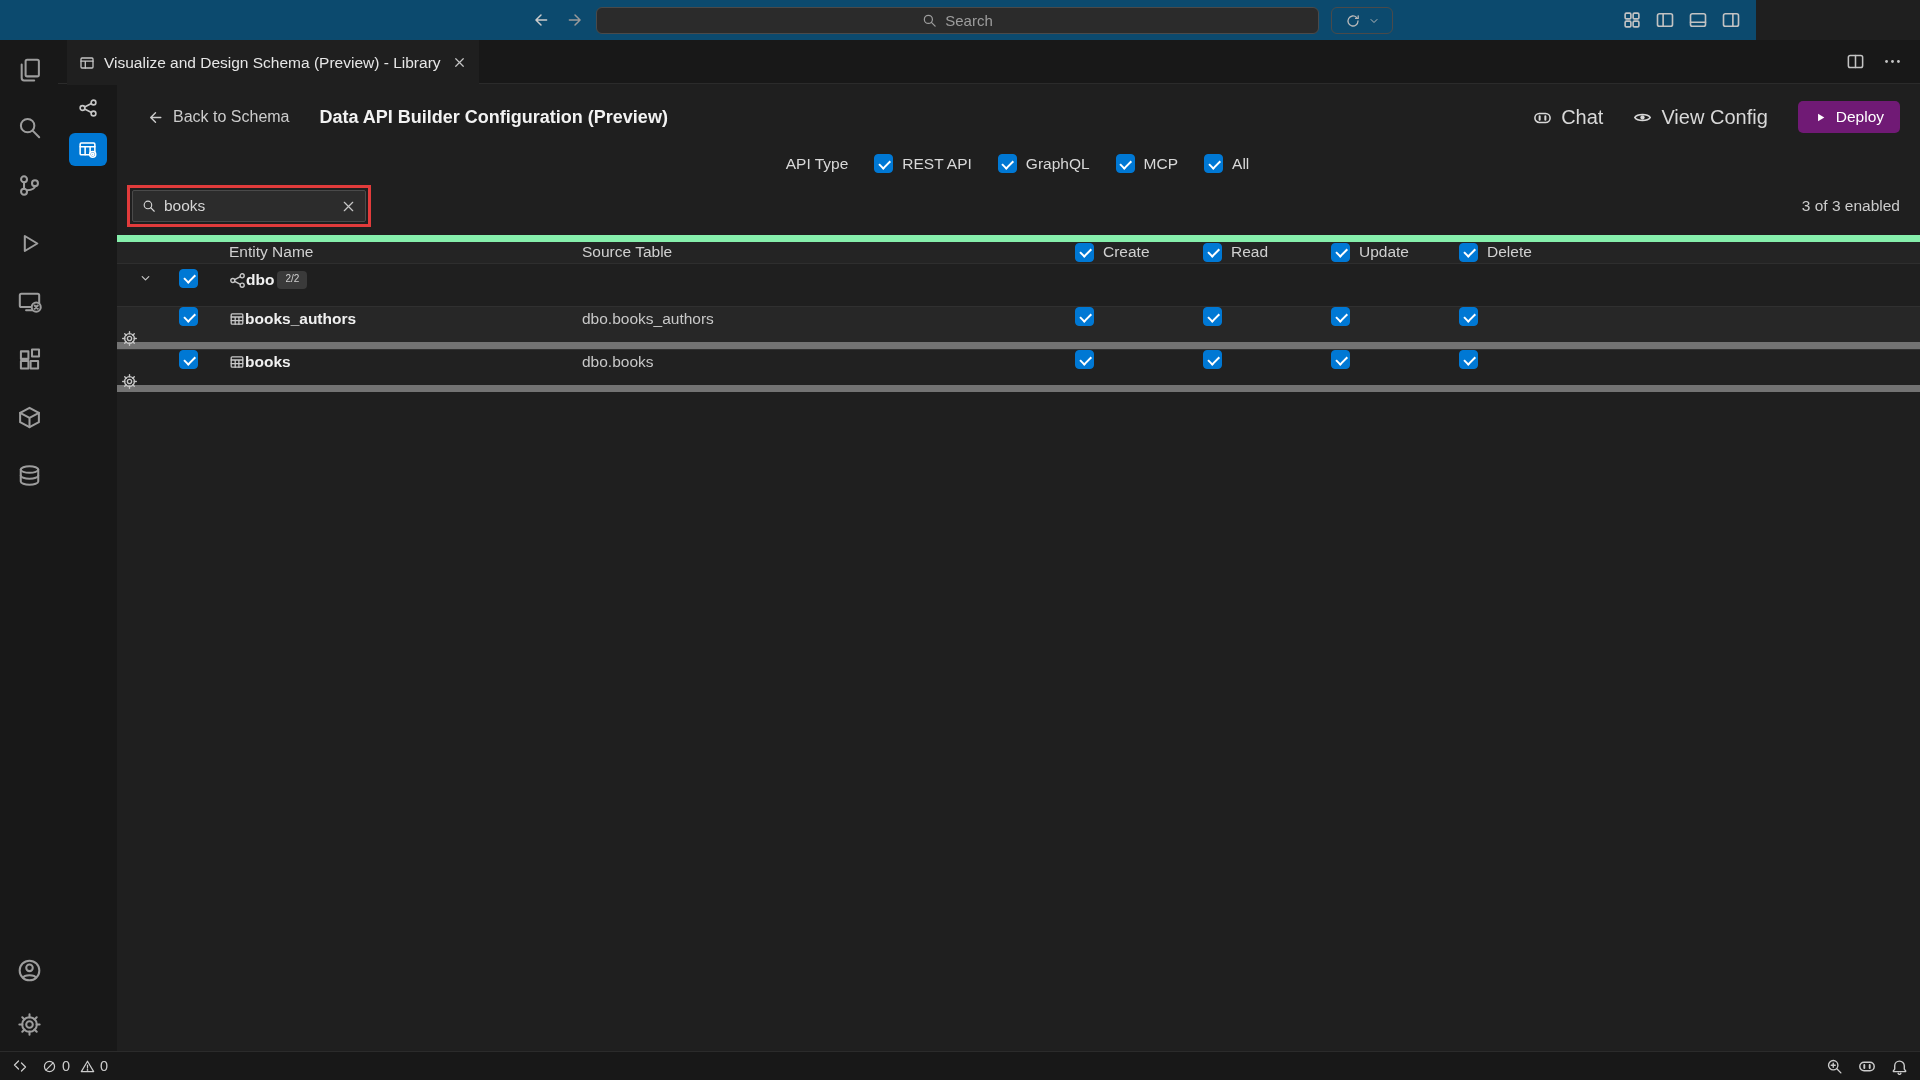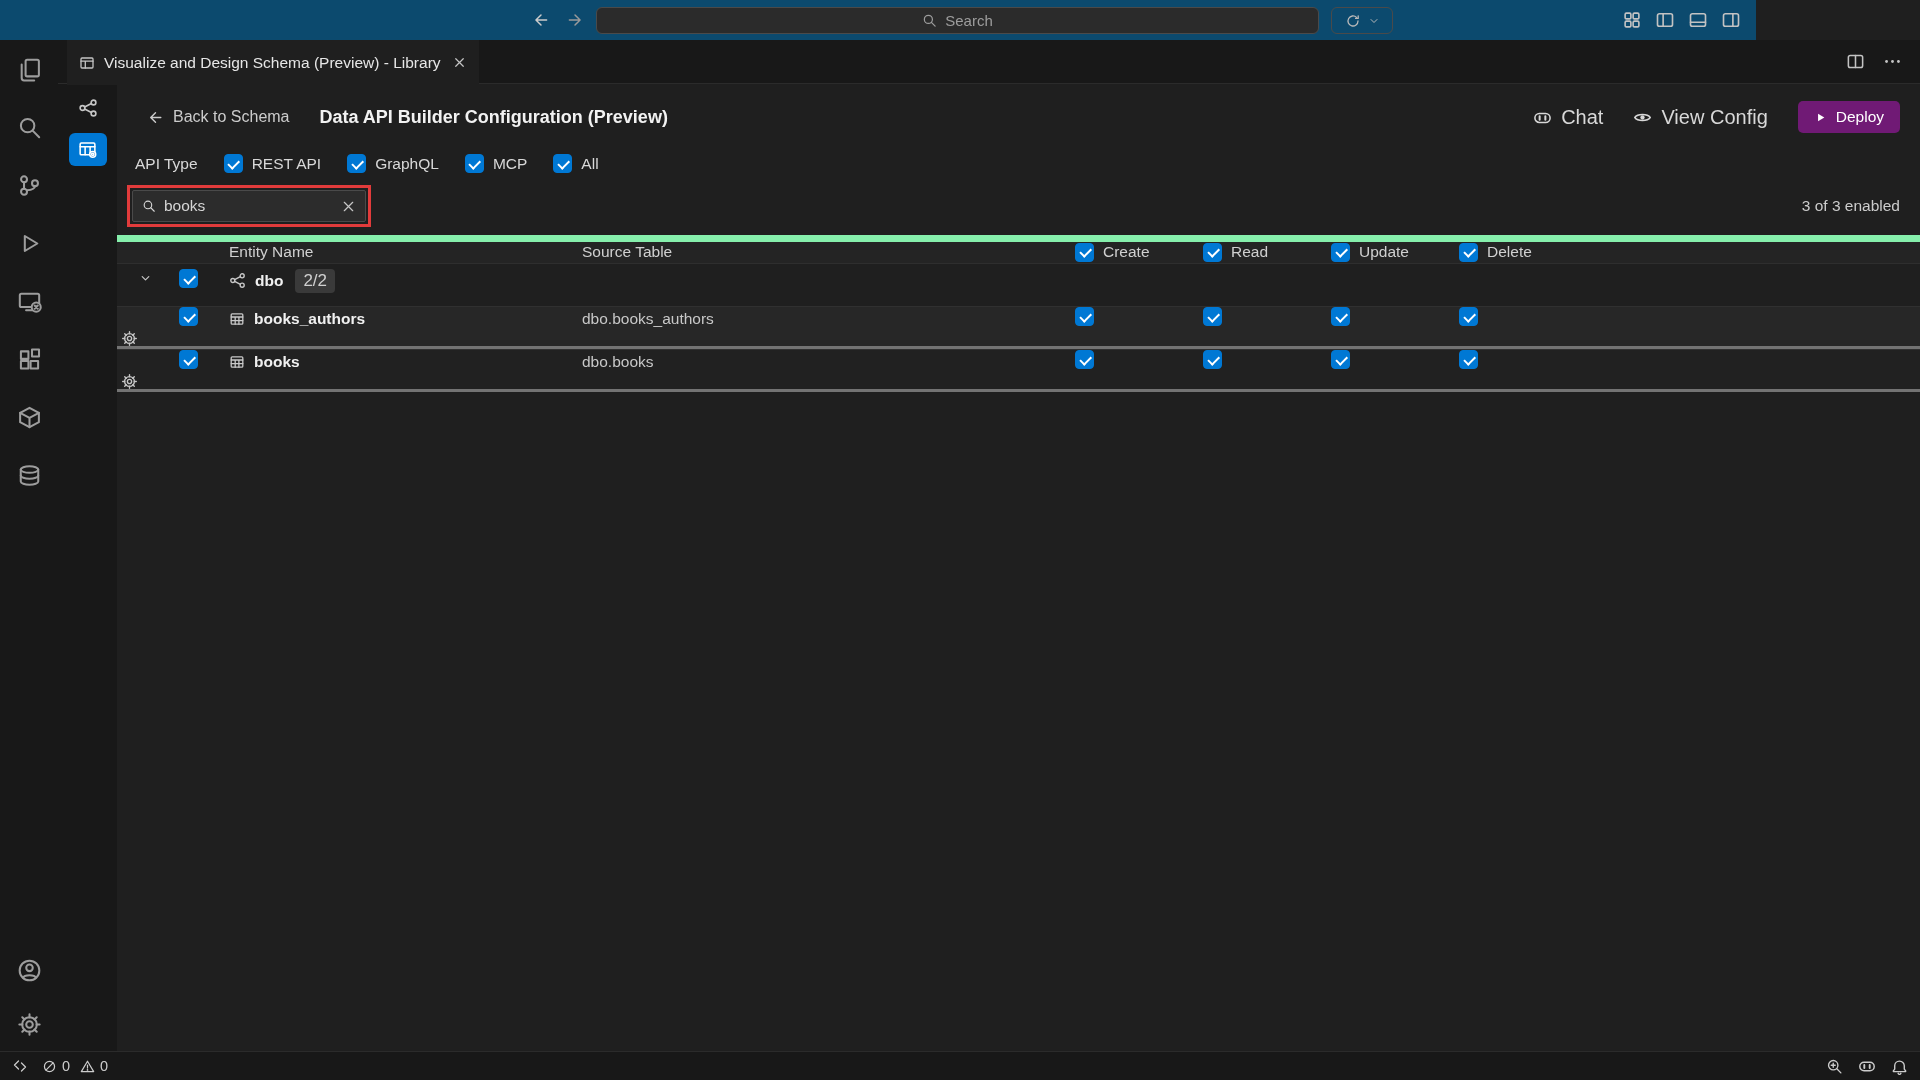"API Type" .filter-row { justify-content: none -> center }
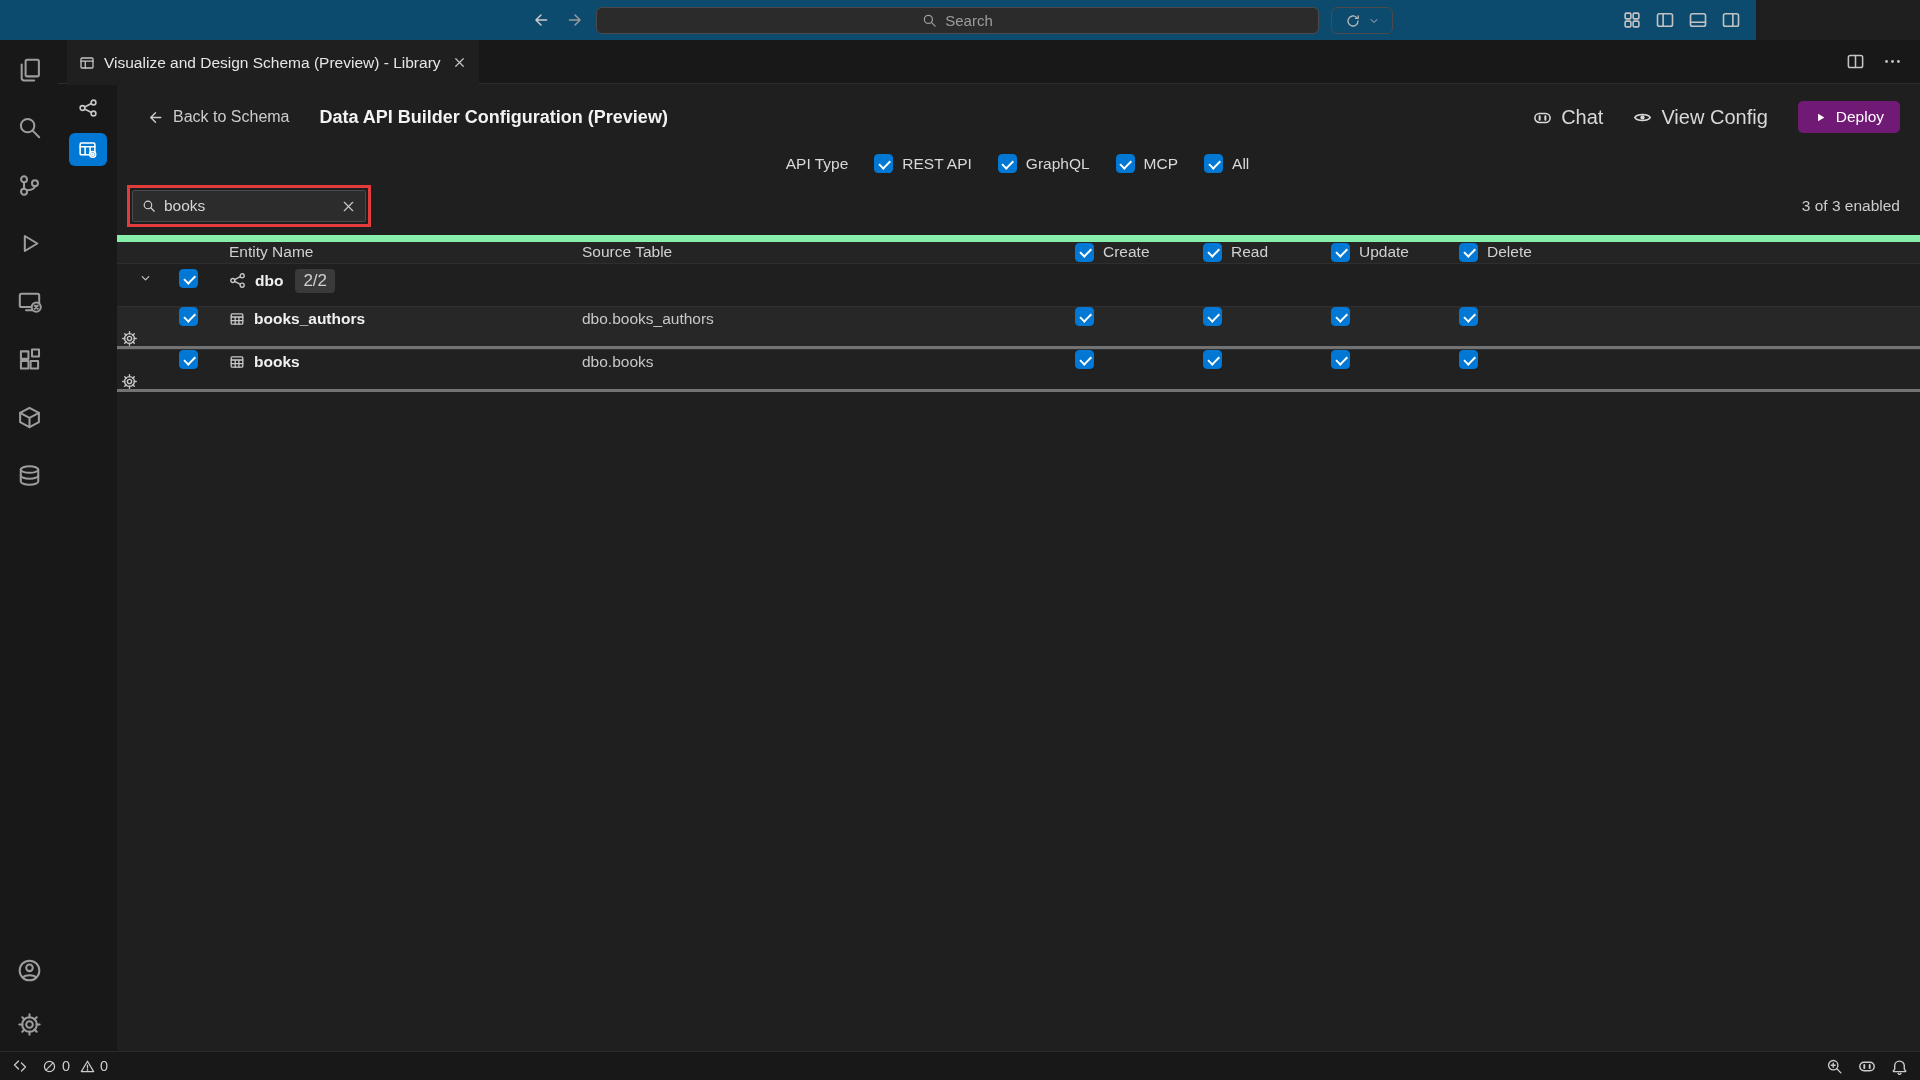"dbo" .name-cell { align-items: center -> none; gap: 9px -> none }
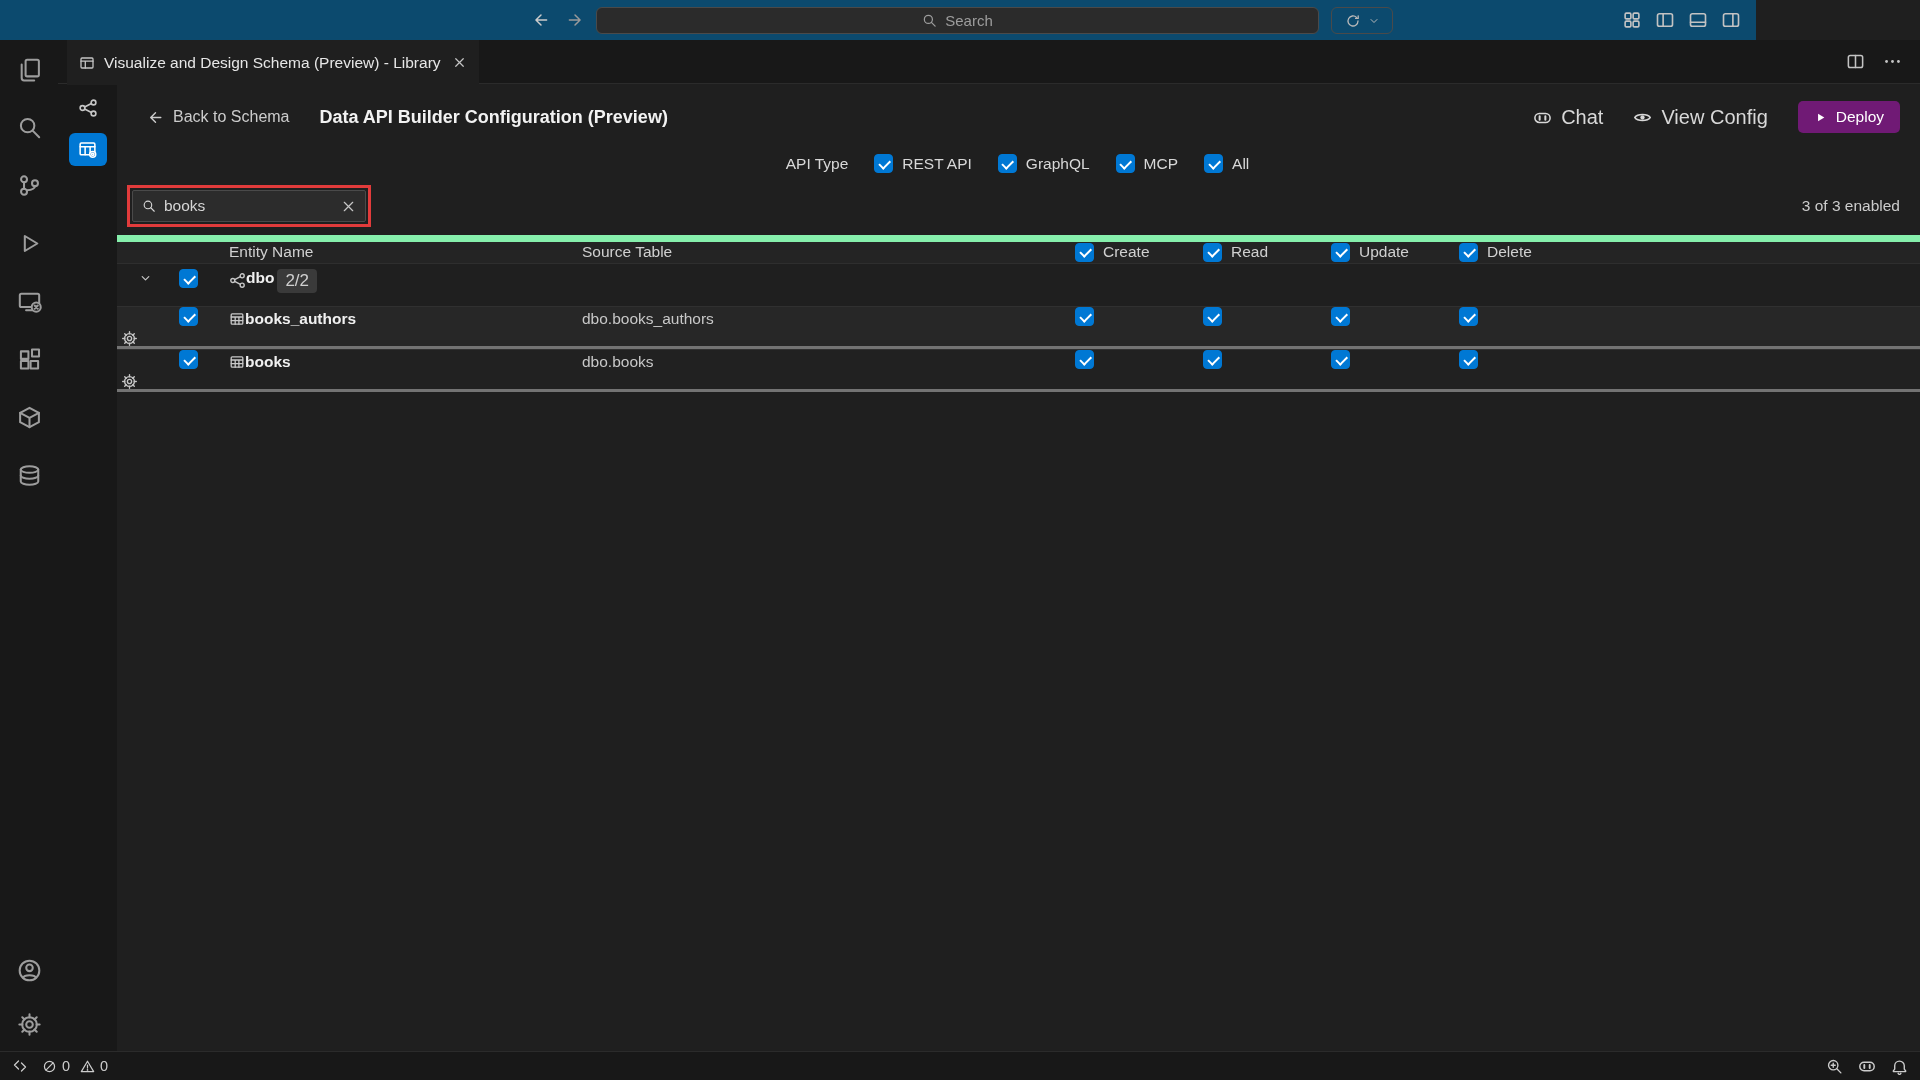"2/2" .badge { font-size: 17px -> 10px }
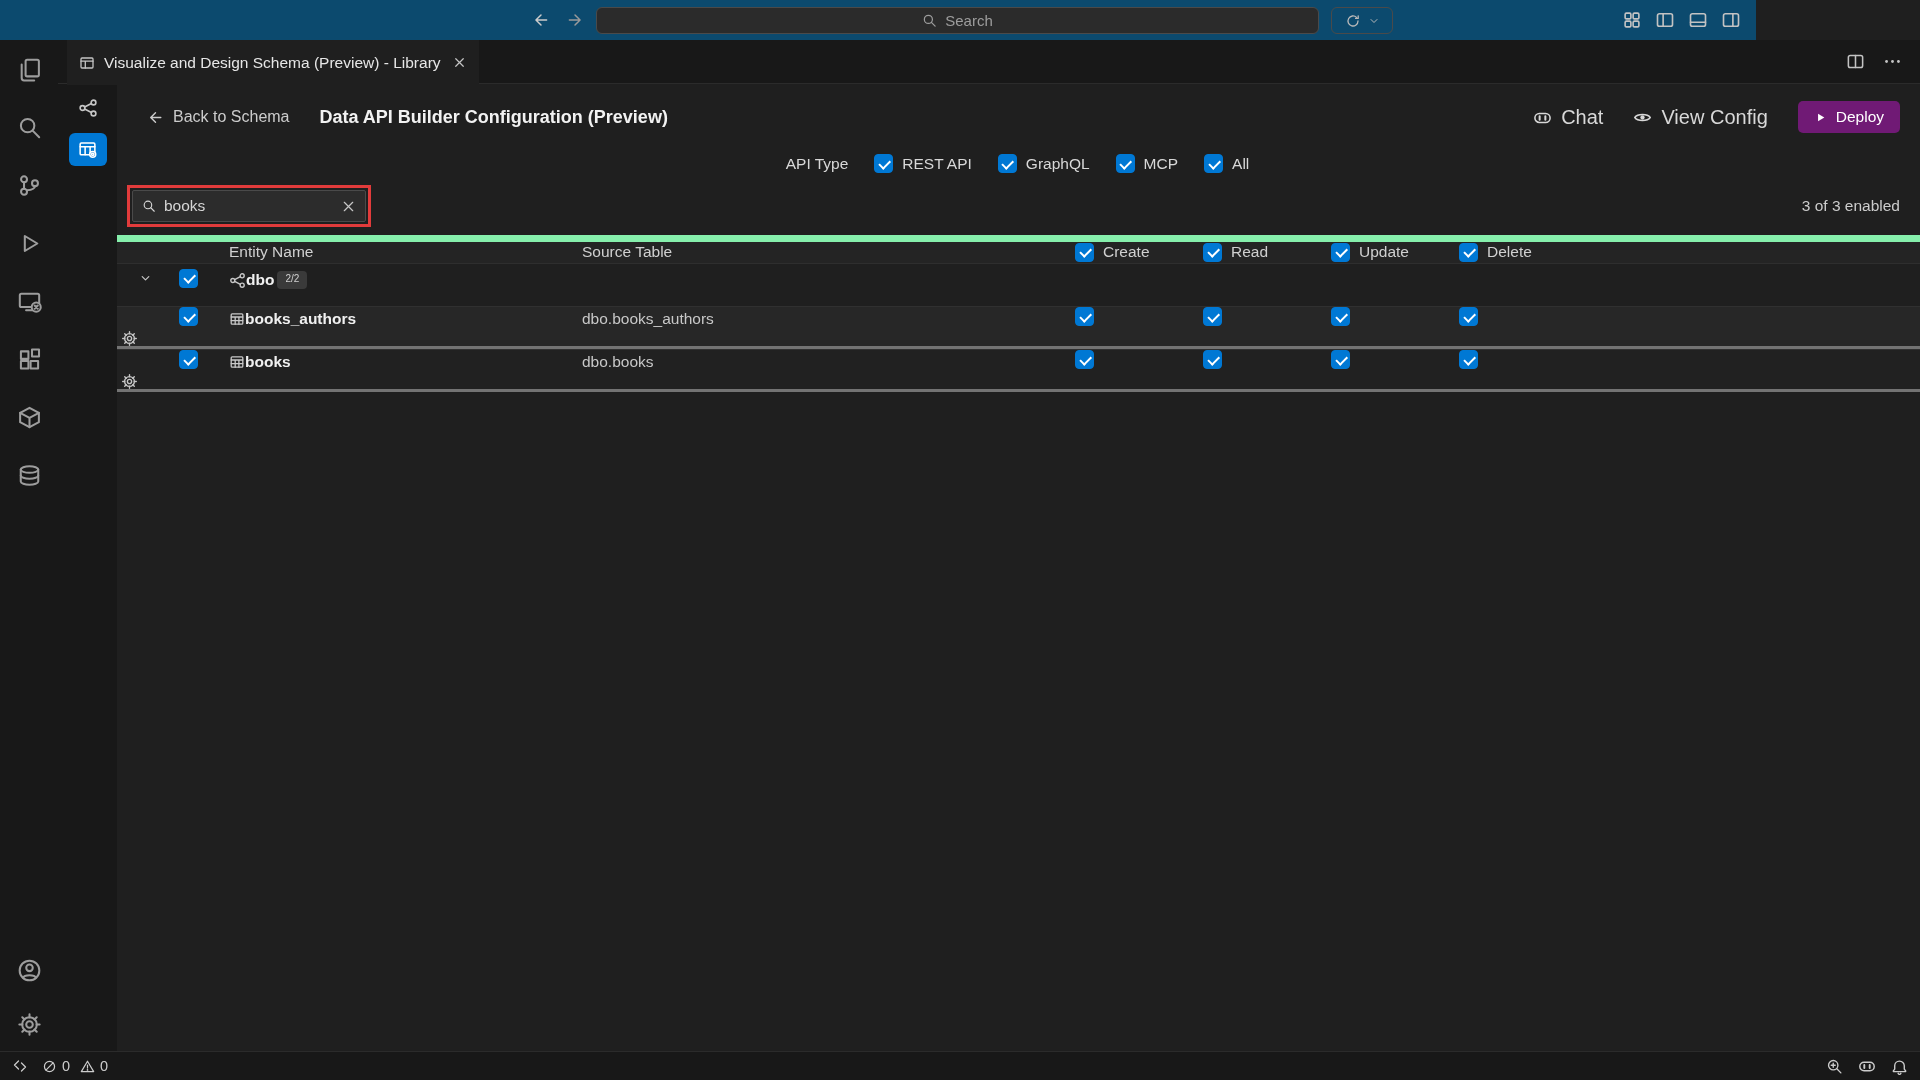"books_authors" .entity-row { border-bottom: 3px solid #737373 -> 7px solid #737373 }
